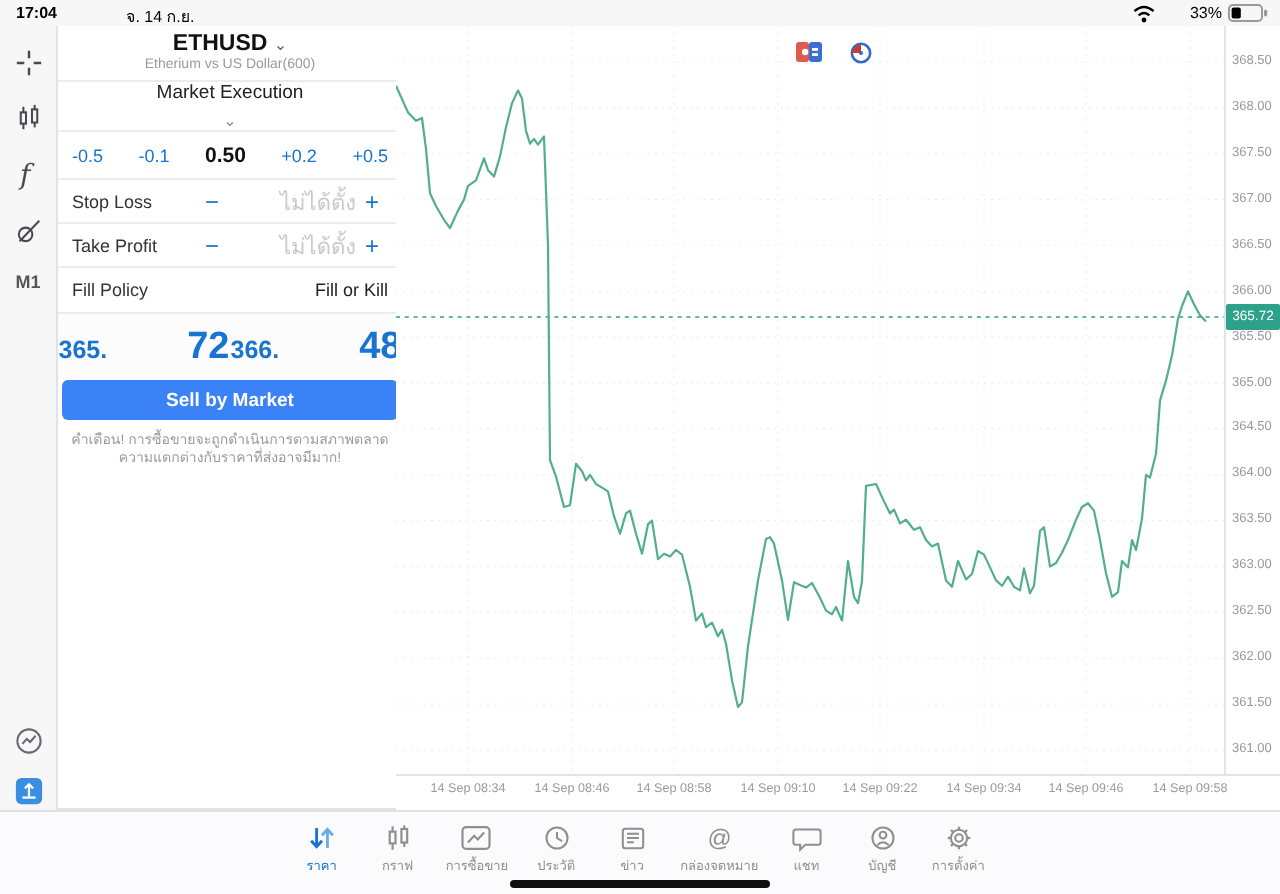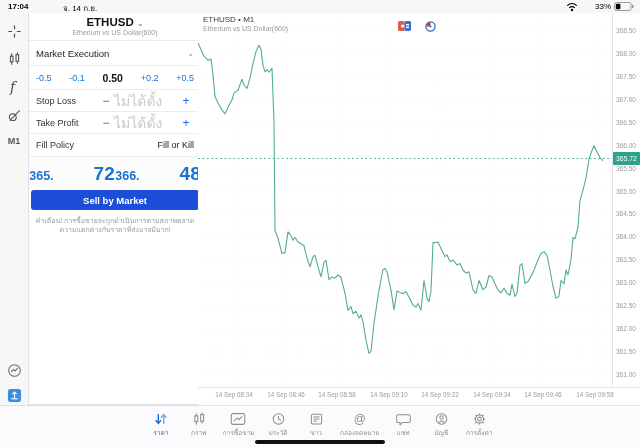"ETHUSD • M1" div.chart-head { html: <div> <div>ETHUSD • M1</div> <div>Etherium vs US Dollar(600)</div> </div> -> none }
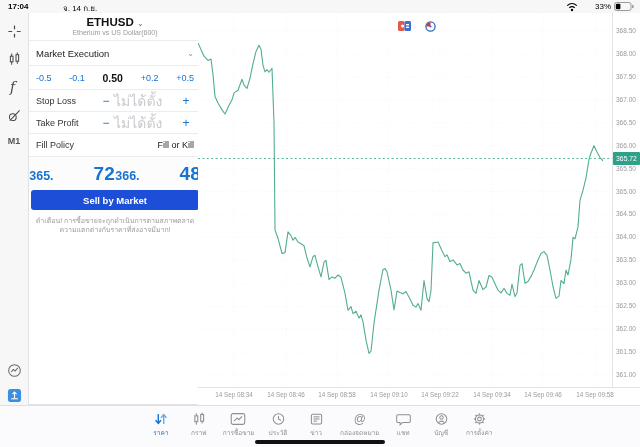"Market Execution" .op-exec { flex-direction: none -> column }
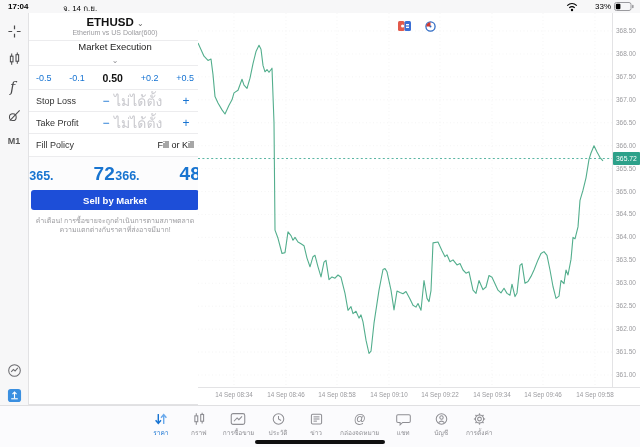"ไม่ได้ตั้ง" .op-sltp .ph { font-size: 14px -> 11px; text-align: left -> right }
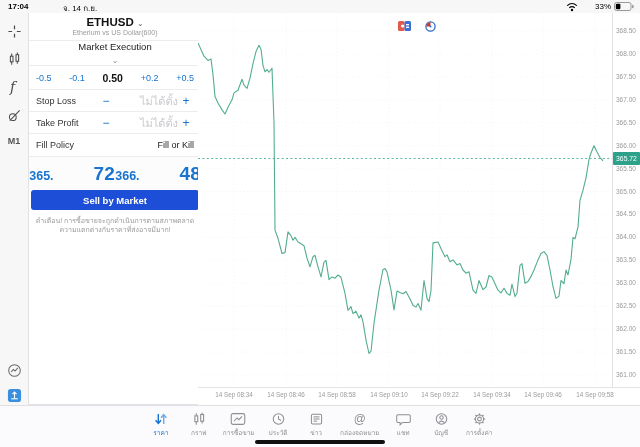"Sell by Market" .btn-sell { background: #1d4ed8 -> #3b82f6 }
